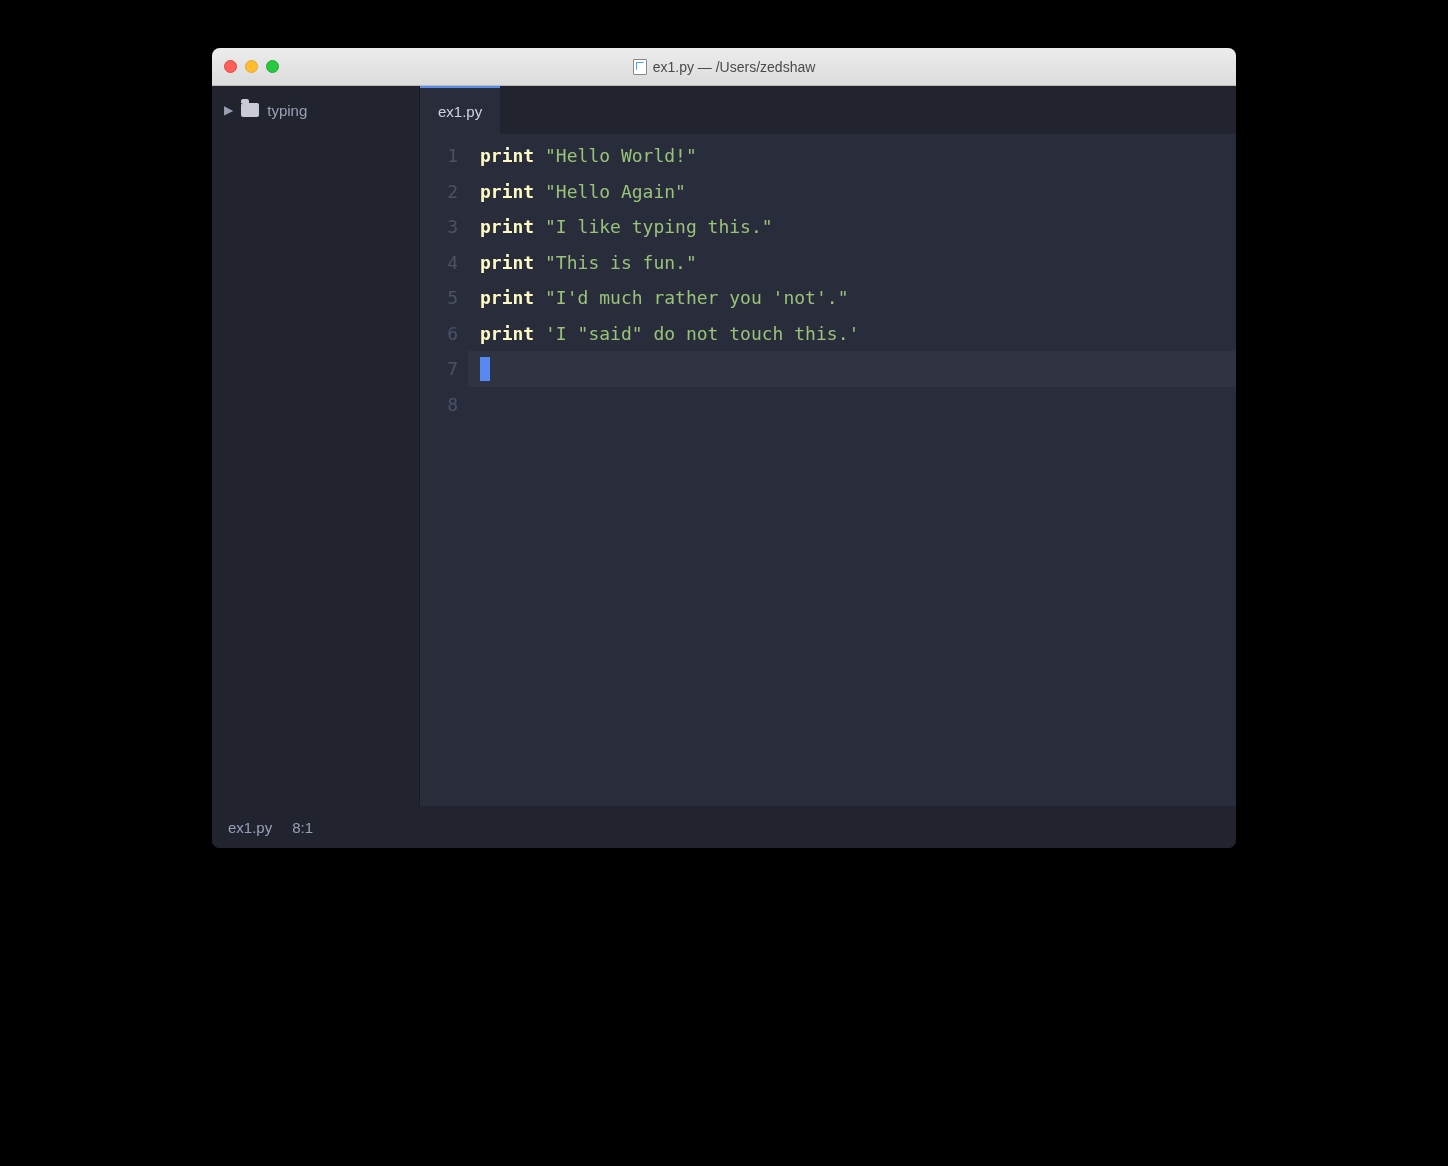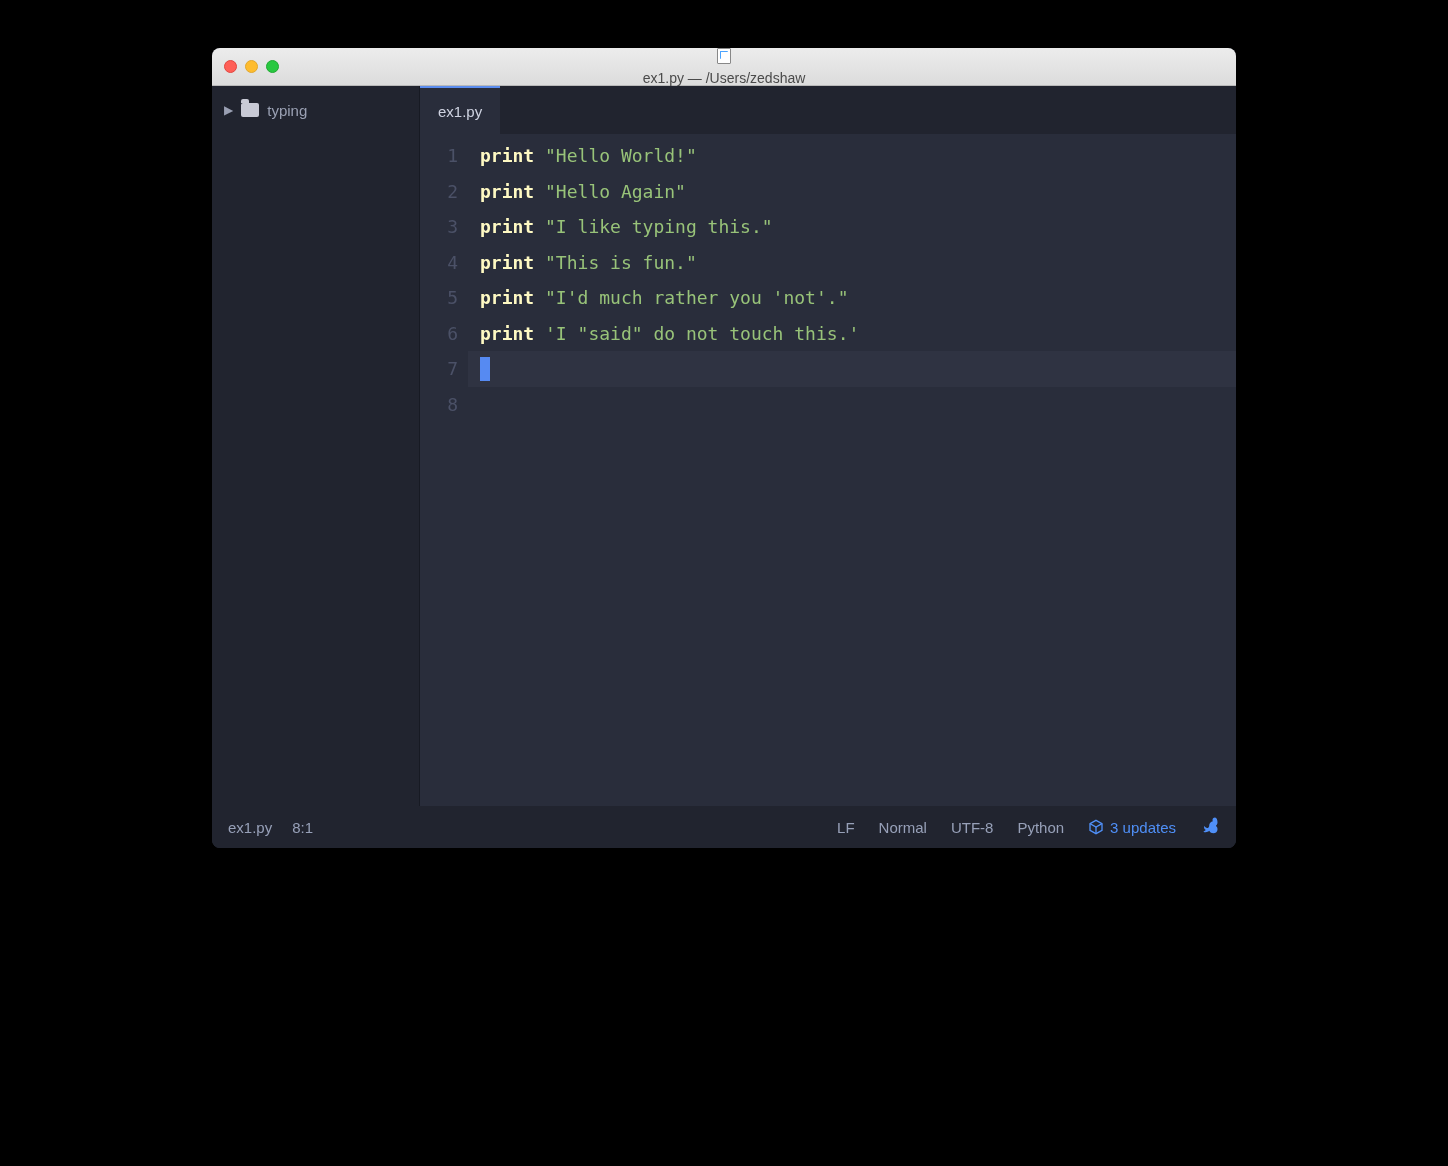"ex1.py — /Users/zedshaw" .title { flex-direction: column -> none }
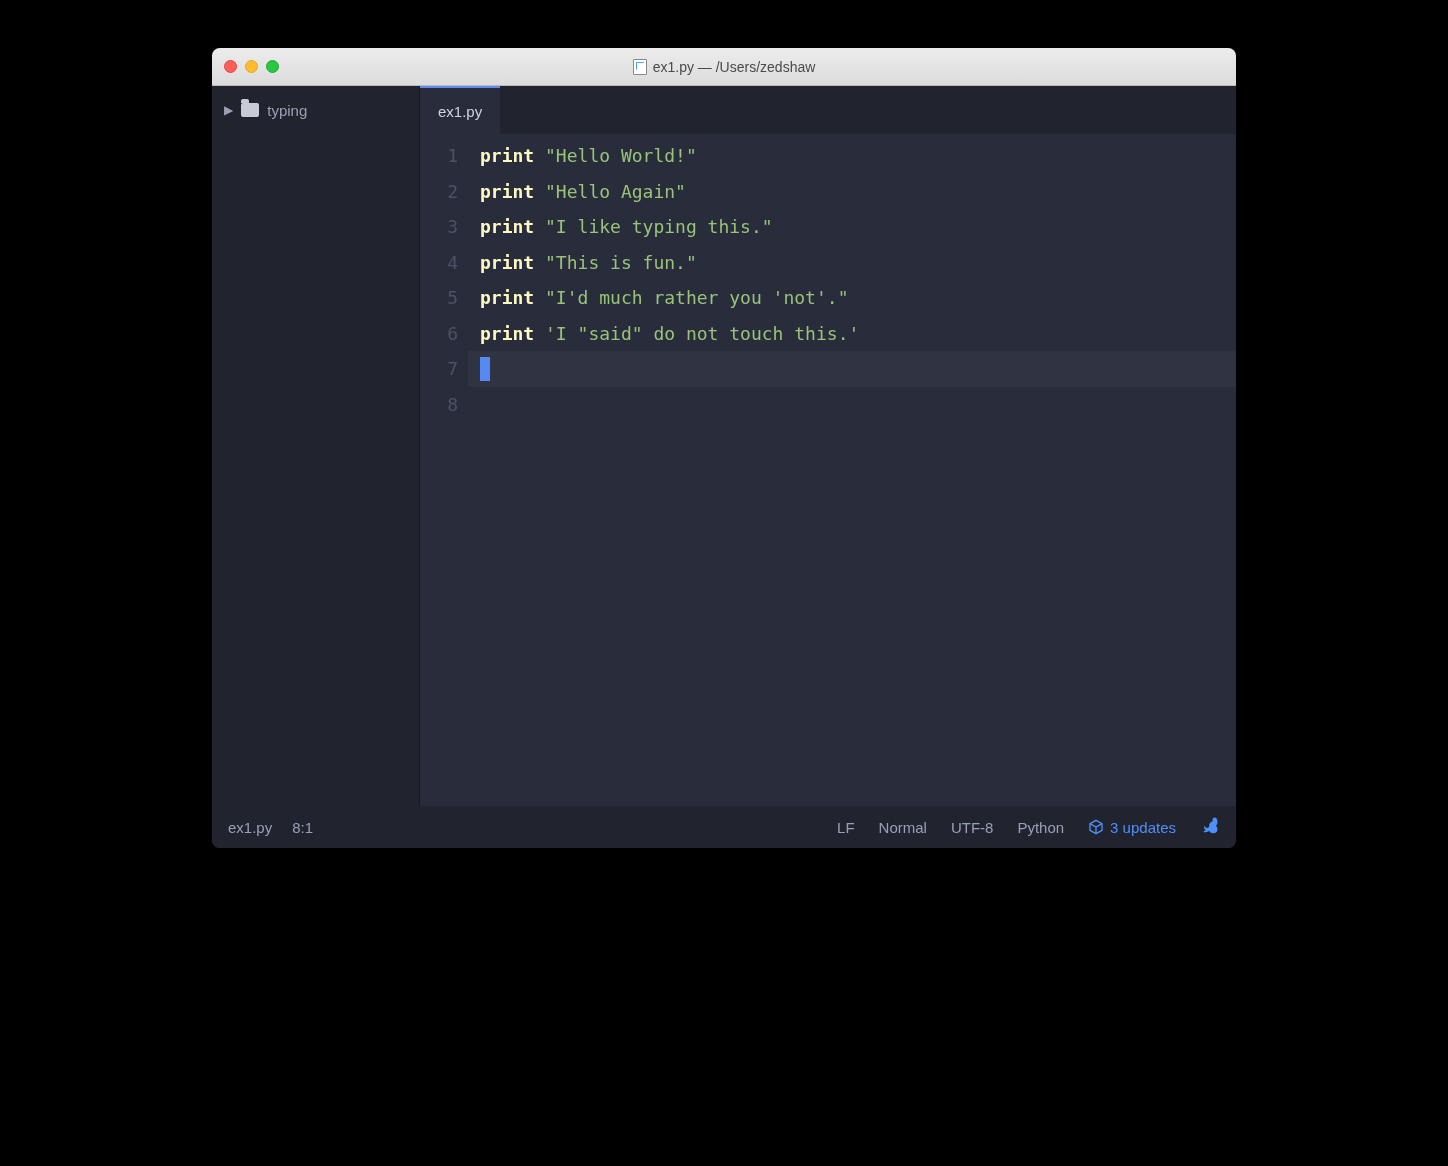"LF" div.status-right { html: <div> <span>LF</span> <span>Normal</span> <span>UTF-8</span> <span>Python</span> <span> <svg> <path></path> <path></path> <path></path> </svg> <span>3 updates</span> </span> <span> <svg> <path></path> </svg> </span> </div> -> none }
